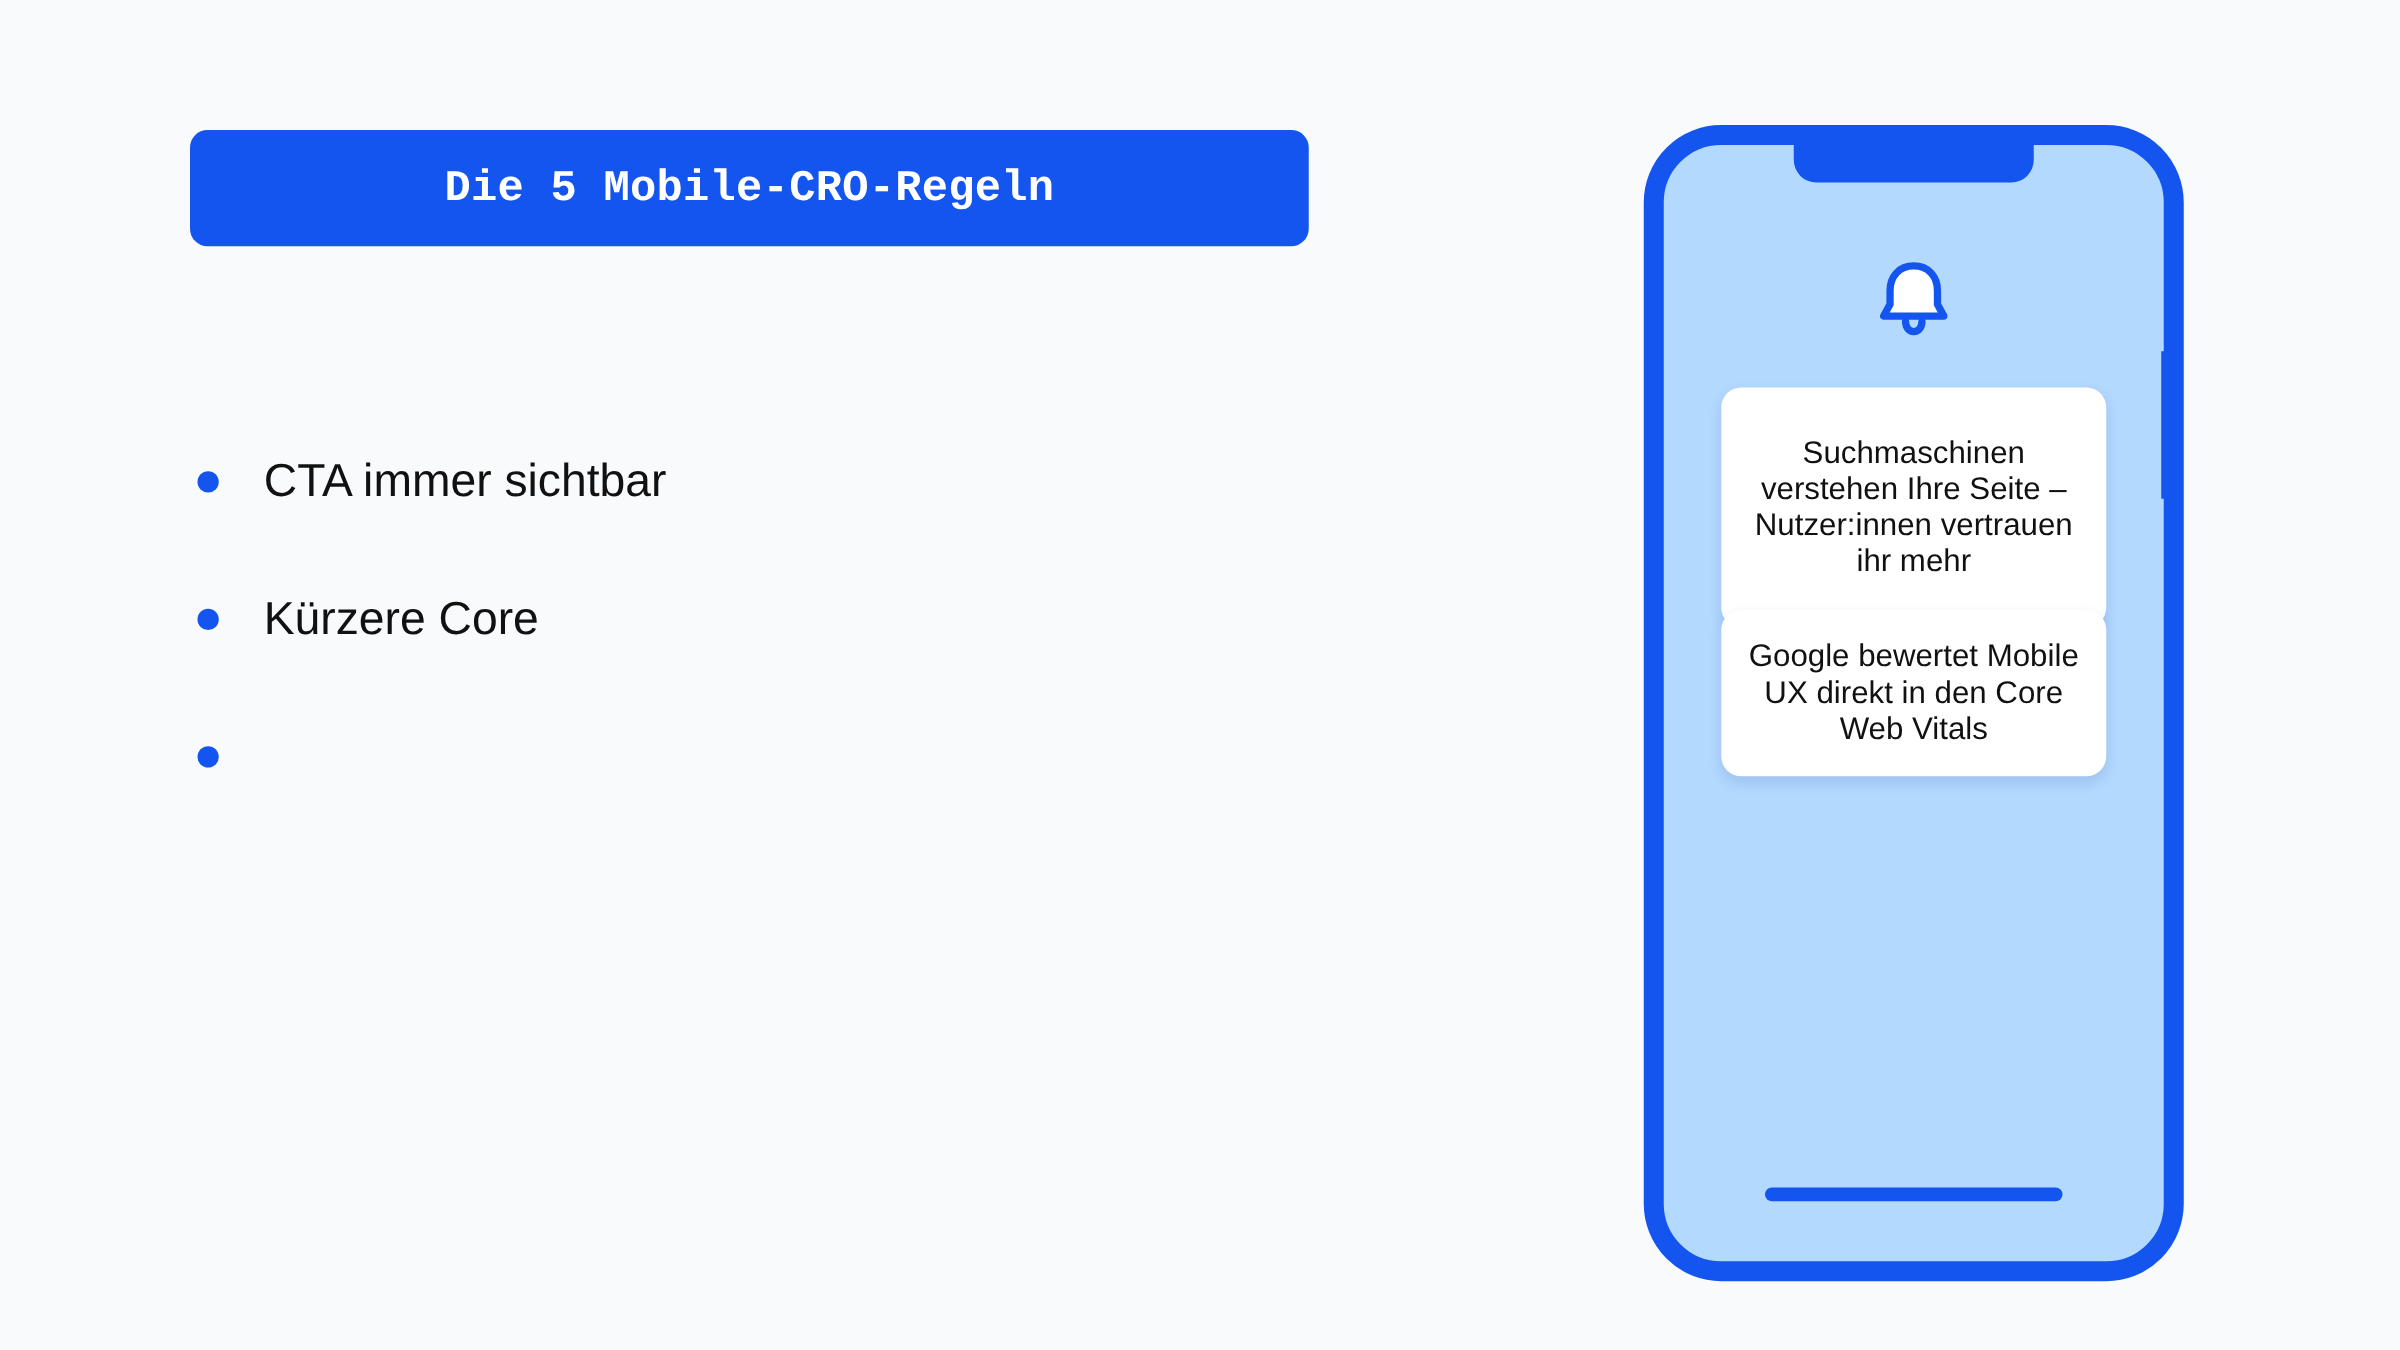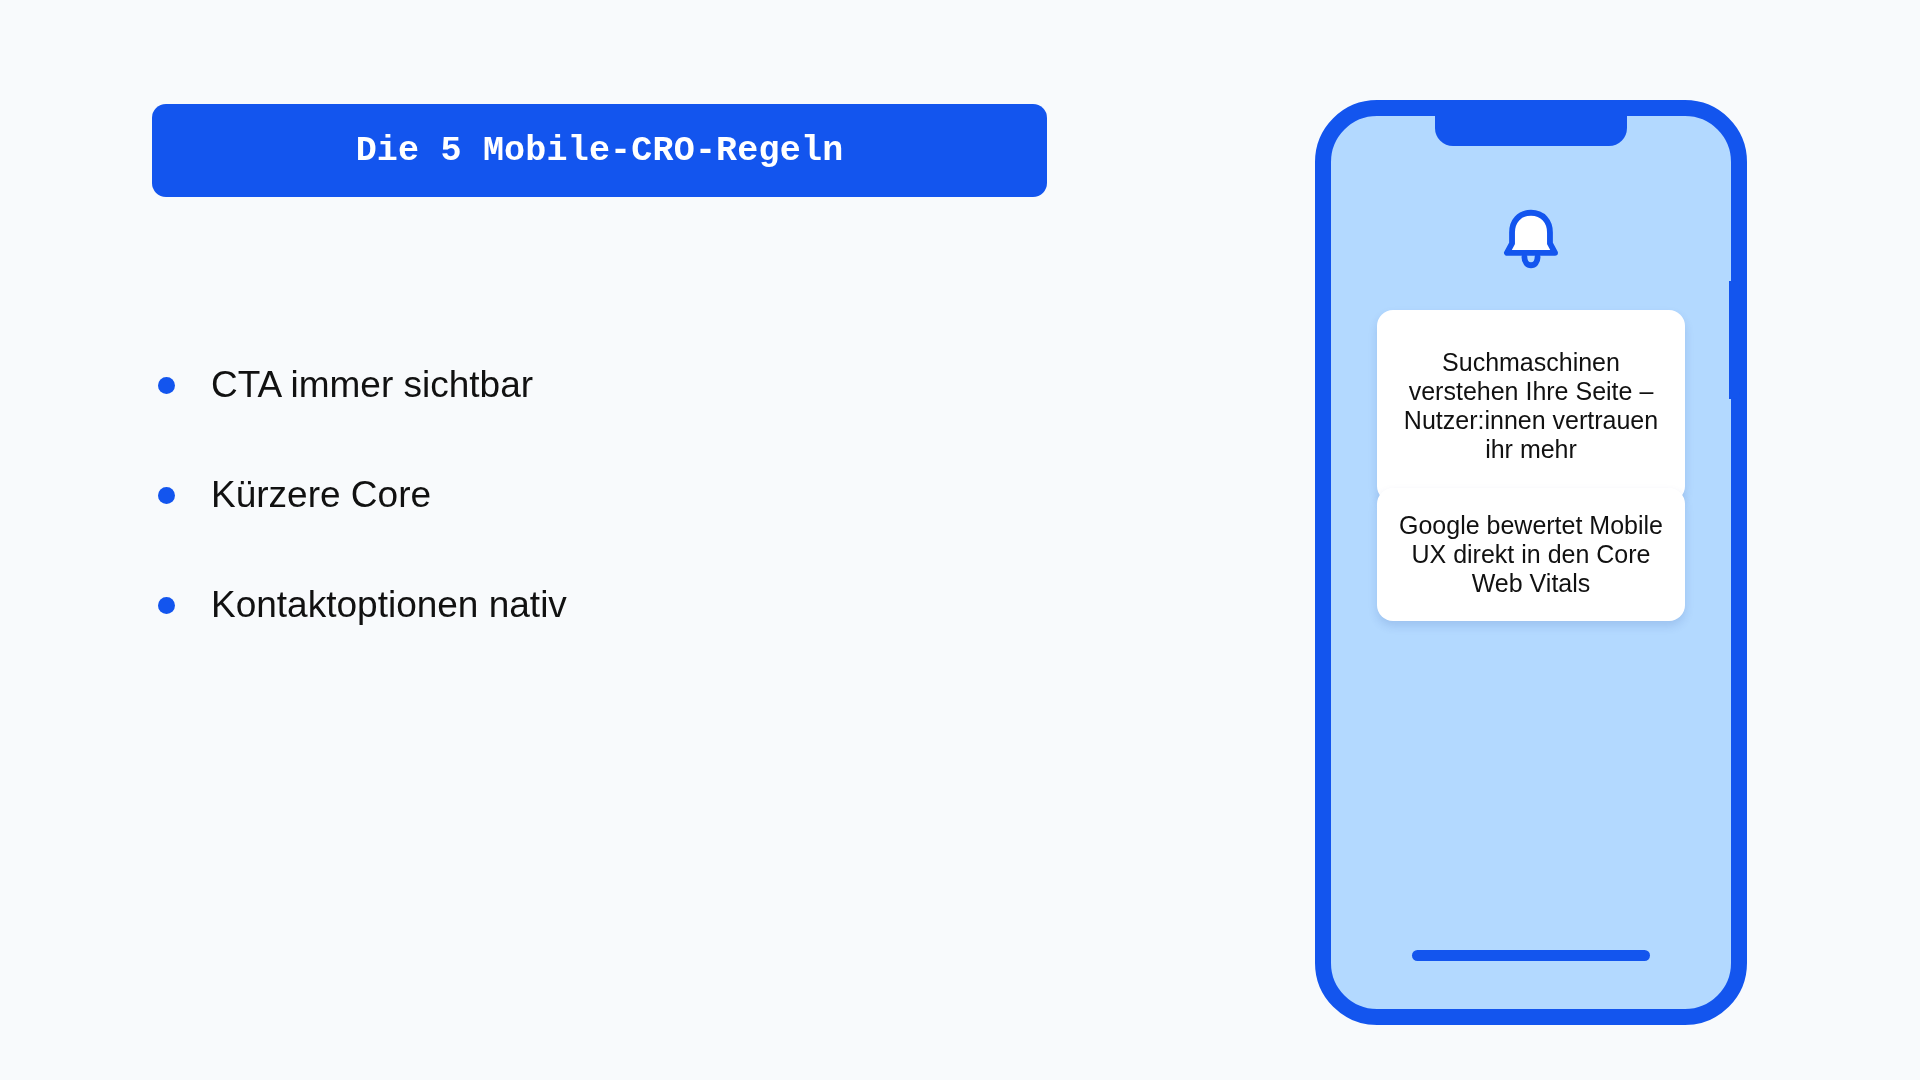"Kontaktoptionen nativ" span.bullet-label { html: <span>Kontaktoptionen nativ</span> -> none }
